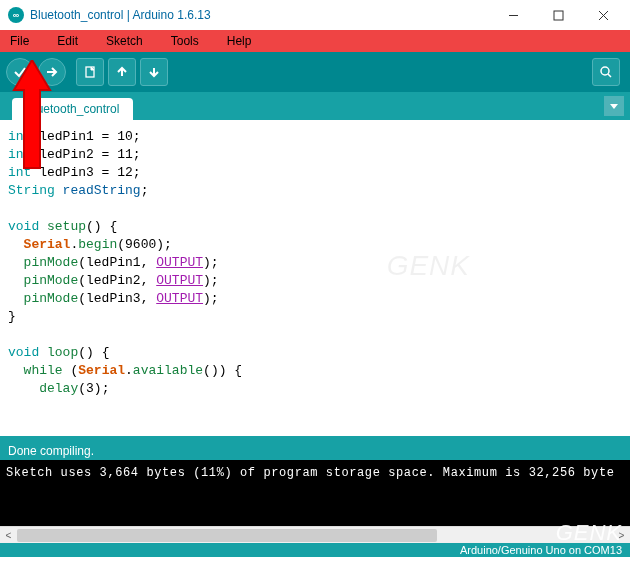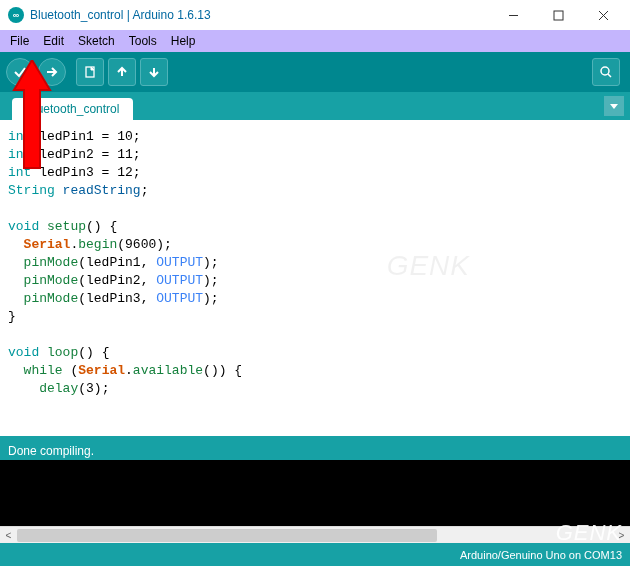"File" .menubar { background: #c4b5fd -> #ef4444; gap: 2px -> 16px }
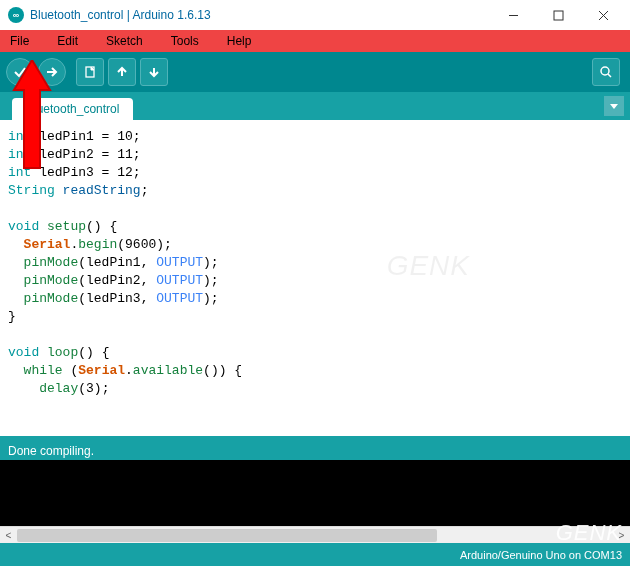"OUTPUT" .kw-const { color: #3b82f6 -> #a21caf; text-decoration: none -> underline }
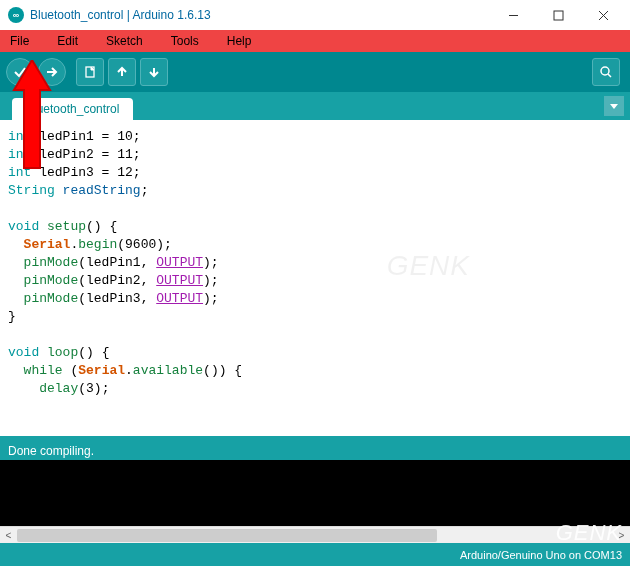"Sketch uses 3,664 bytes (11%)" div { html: none -> <div>Sketch uses 3,664 bytes (11%) of program storage space. Maximum is 32,256 byte</div> }
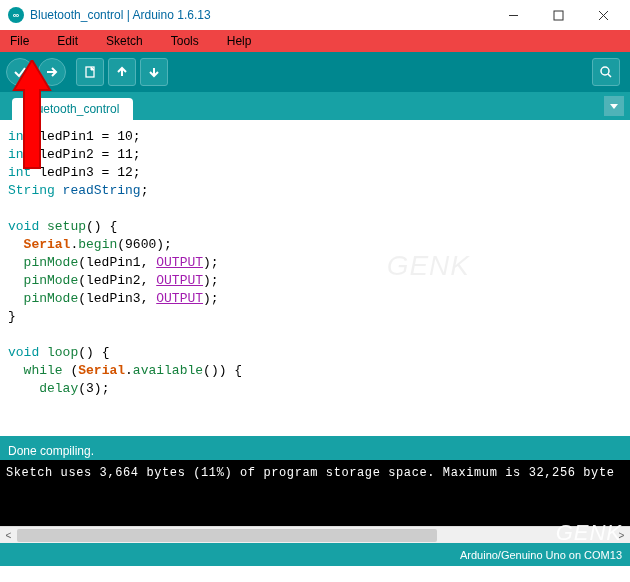"Arduino/Genuino Uno on COM13" .footer { height: 23px -> 14px }
